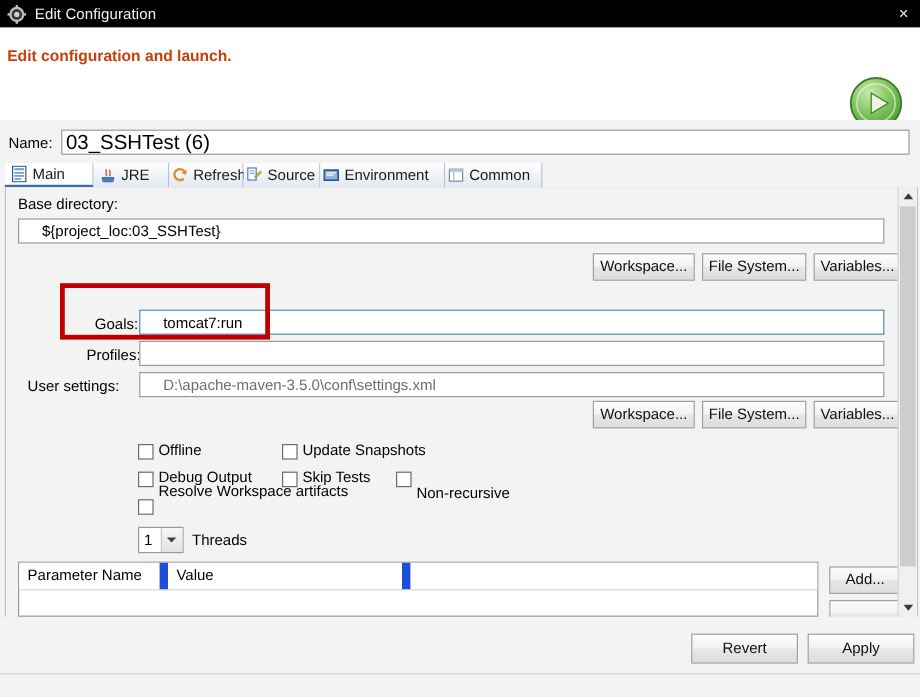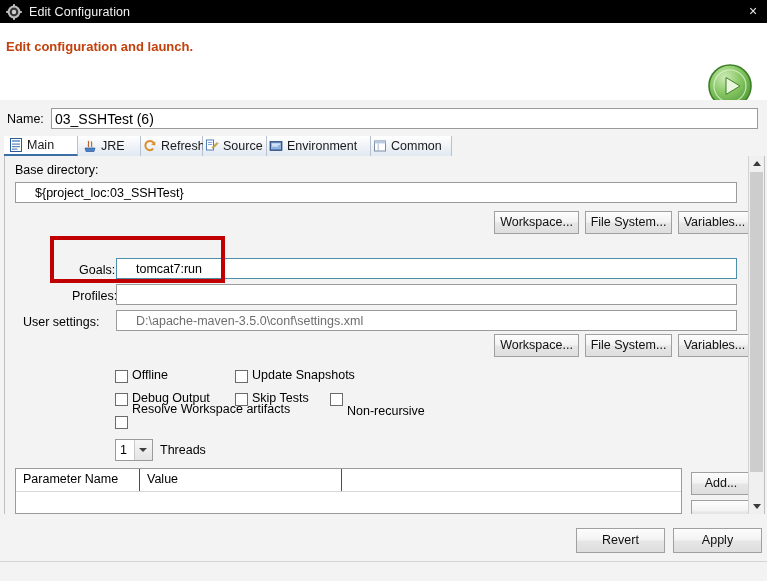"03_SSHTest (6)" .name-input { font-size: 14px -> 17px }
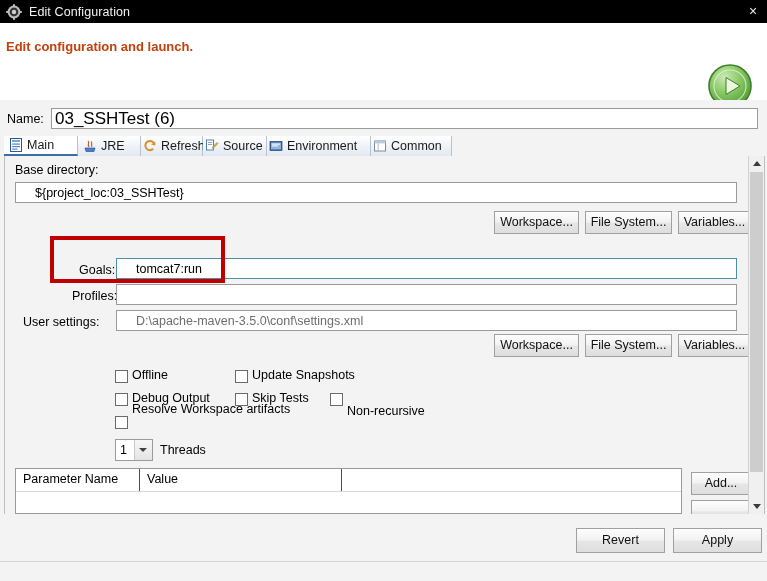"Parameter Name" .pcol { border-right: 1px solid #1d4ed8 -> 7px solid #1d4ed8 }
